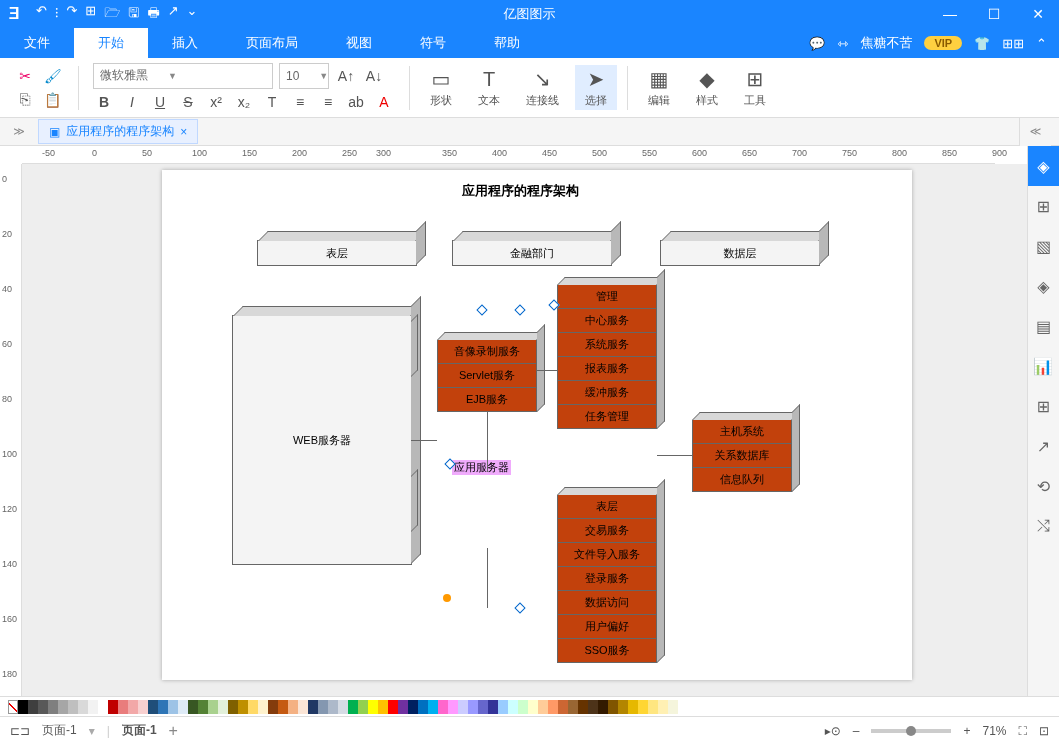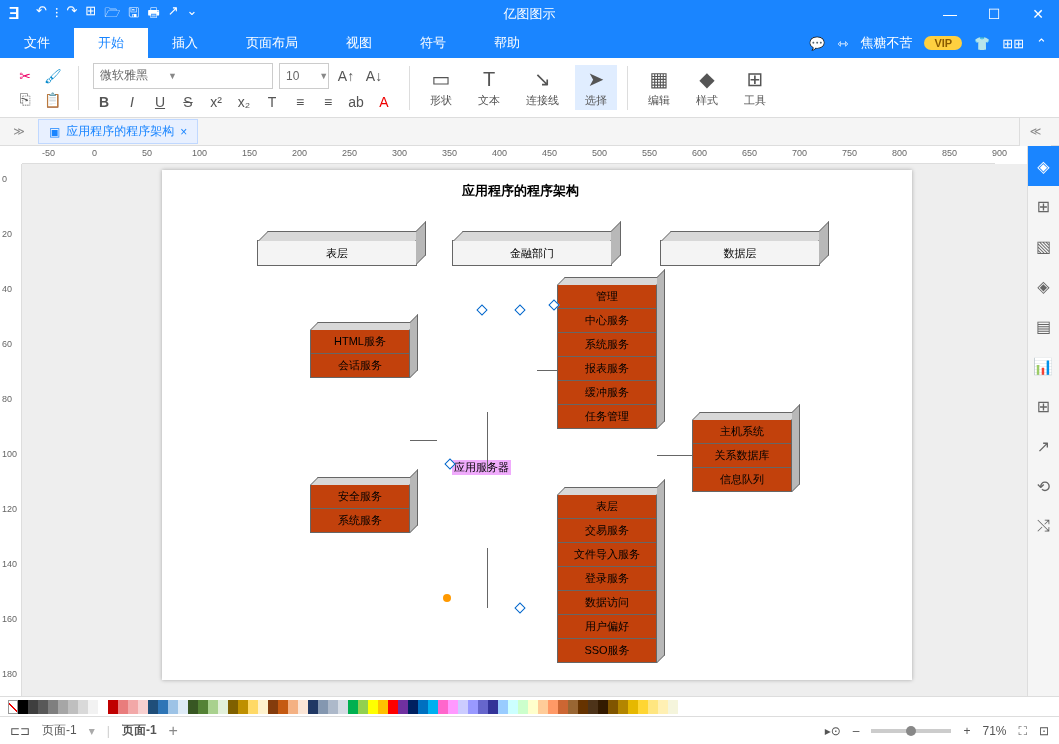"300" div { left: 370px -> 354px }
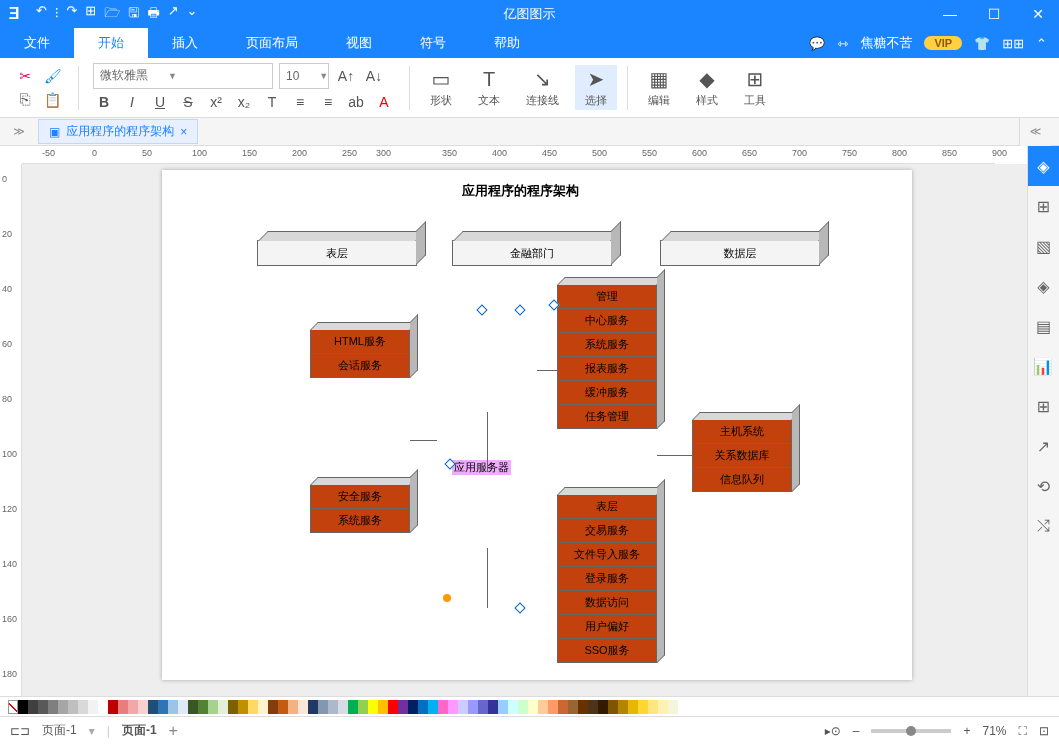"音像录制服务" div.stack { html: none -> <div> <div></div> <div></div> <div>音像录制服务</div> <div>Servlet服务</div> <div>EJB服务</div> </div> }
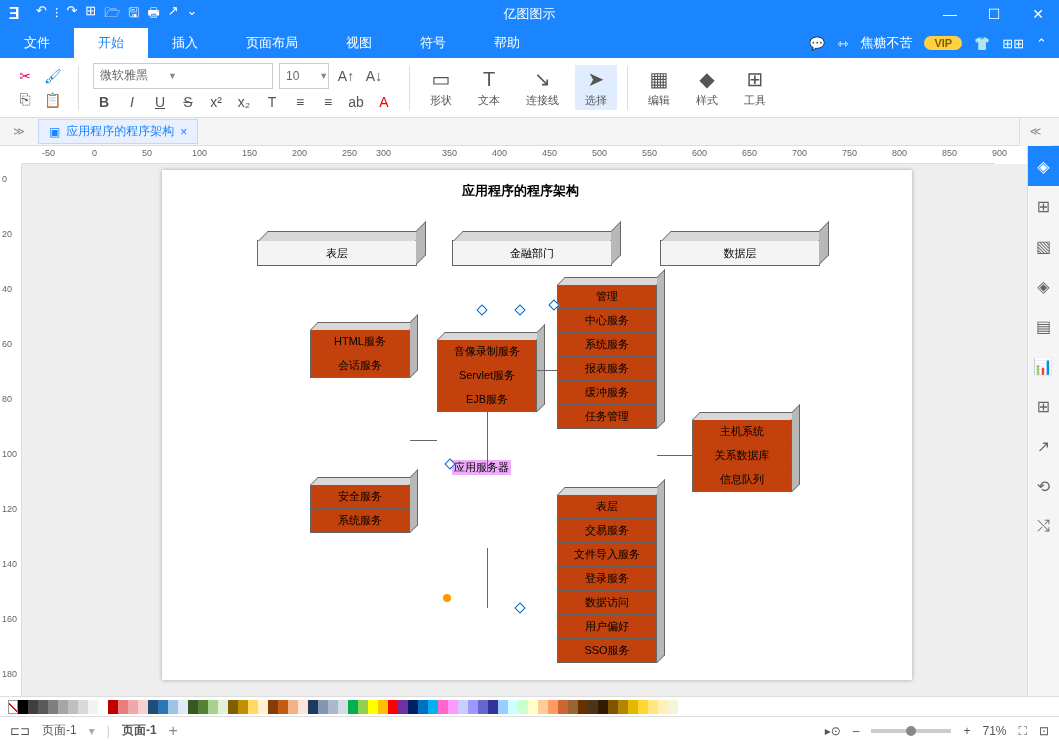"WEB服务器" div.box3d { html: none -> <div> <div></div> <div></div> <div>WEB服务器</div> </div> }
